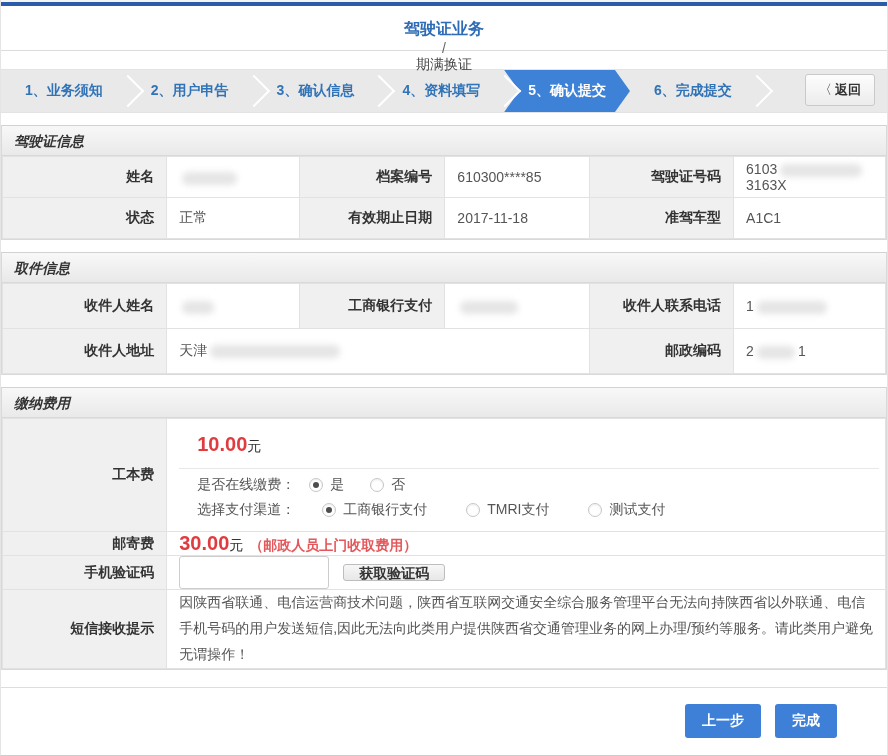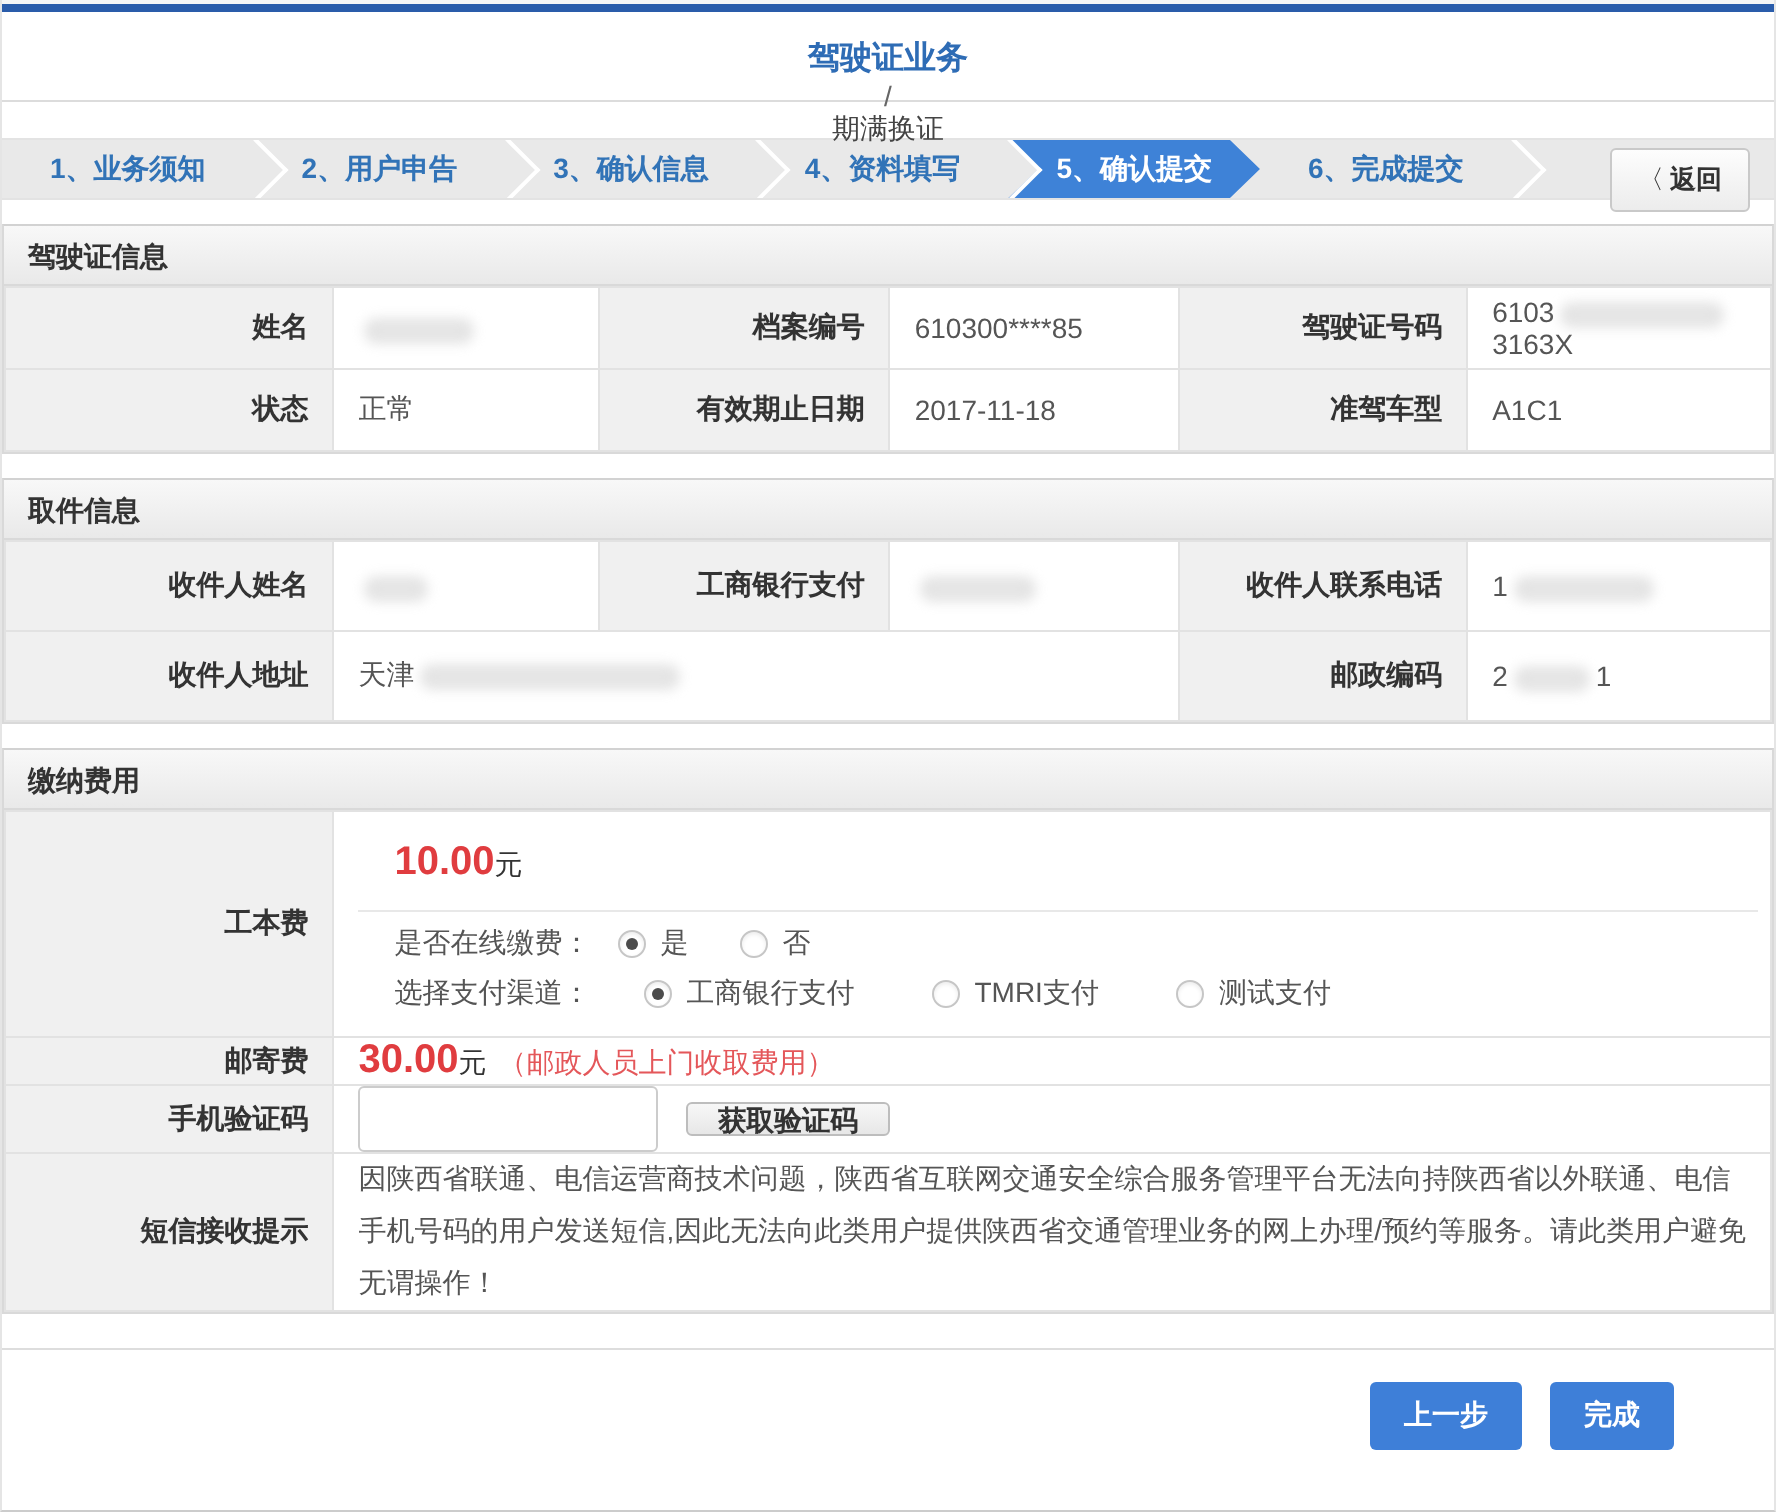"1、业务须知" .steps { height: 31px -> 44px }
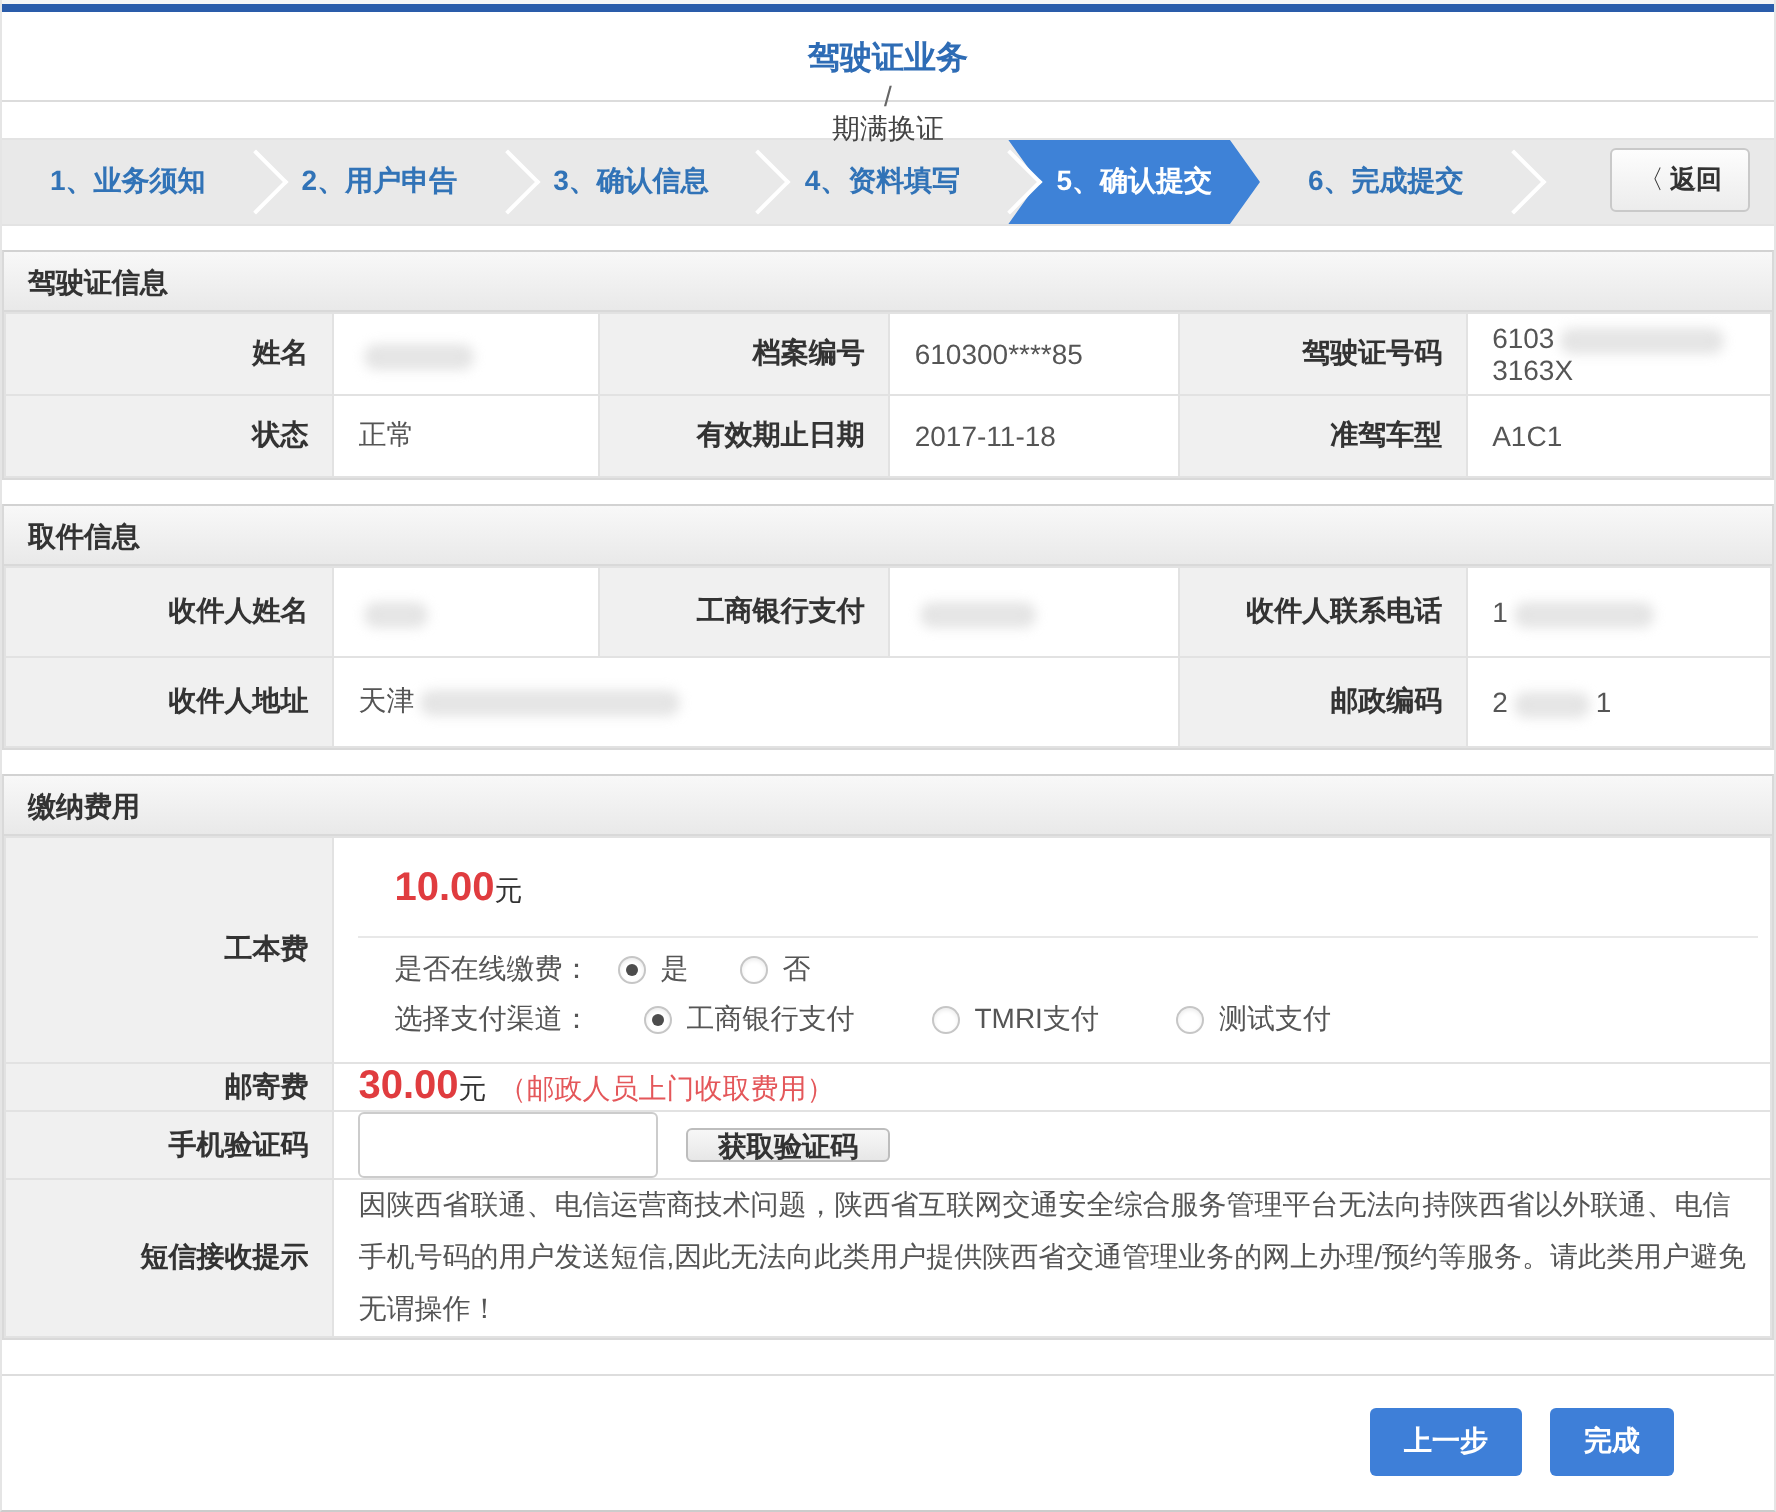"驾驶证信息" .section-header { font-style: none -> italic }
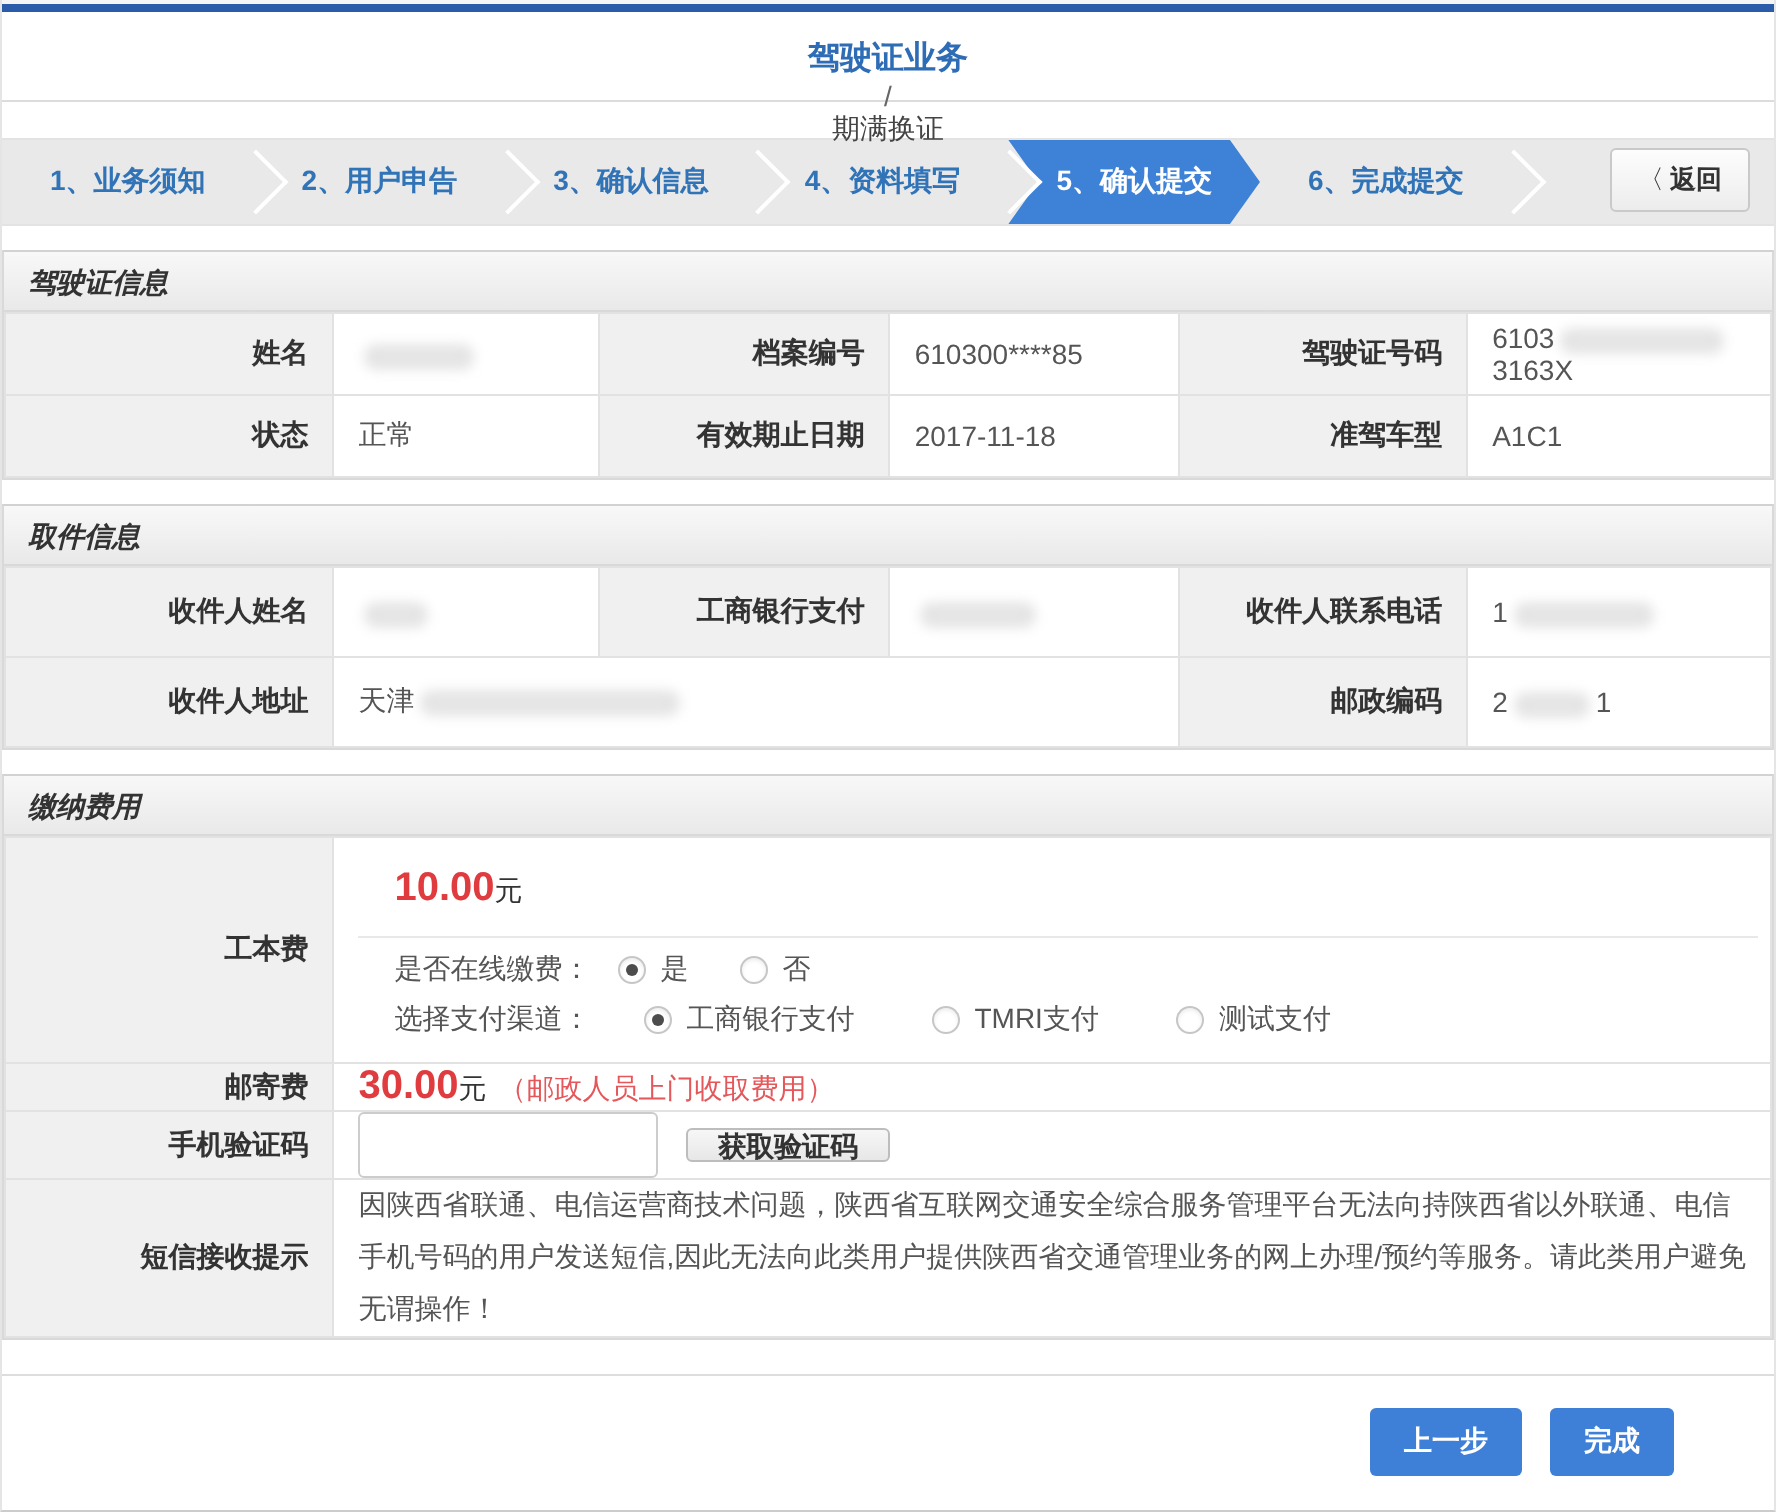"（邮政人员上门收取费用）" .postage-note { font-weight: none -> bold }
